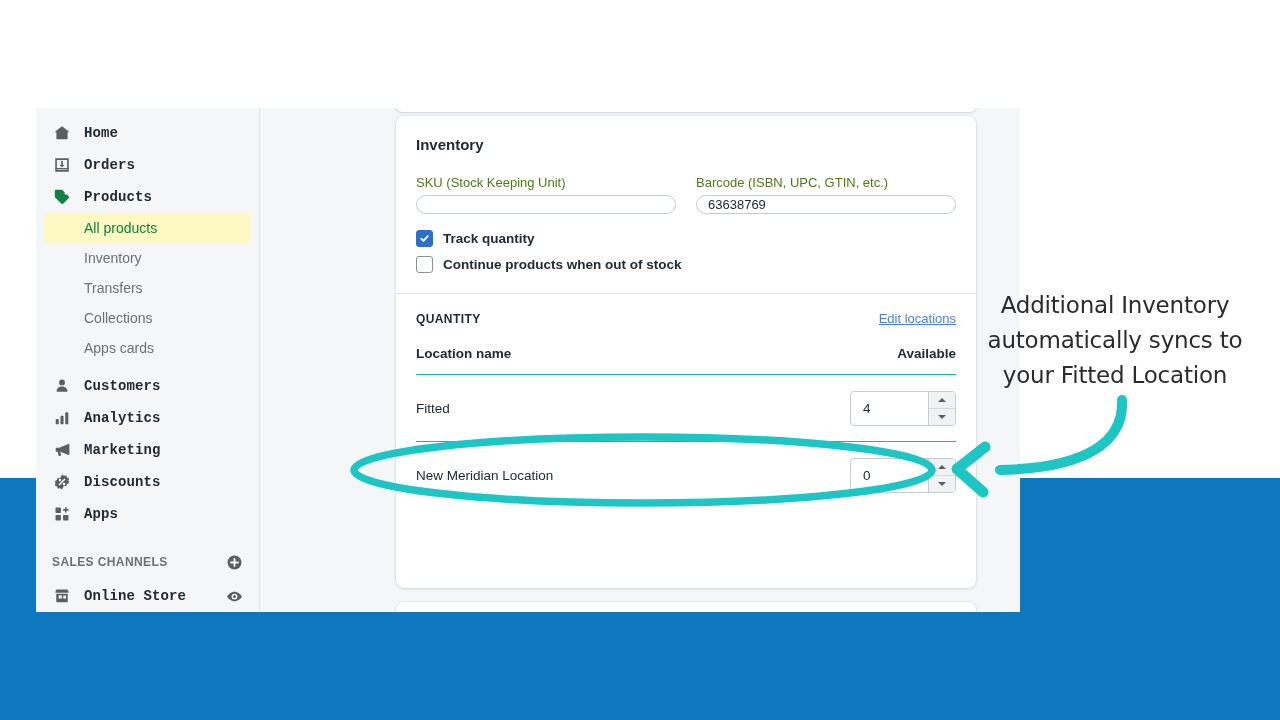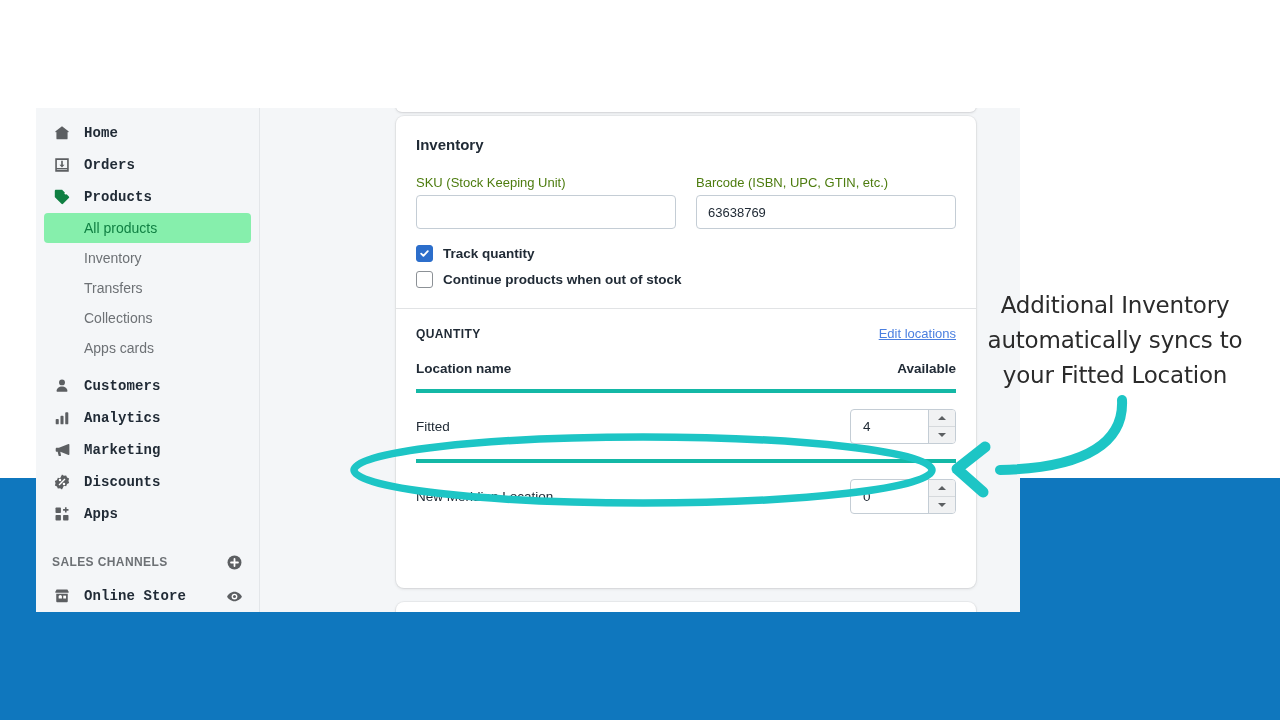"63638769" .field-input { border-radius: 4px -> 12px; height: 34px -> 19px }
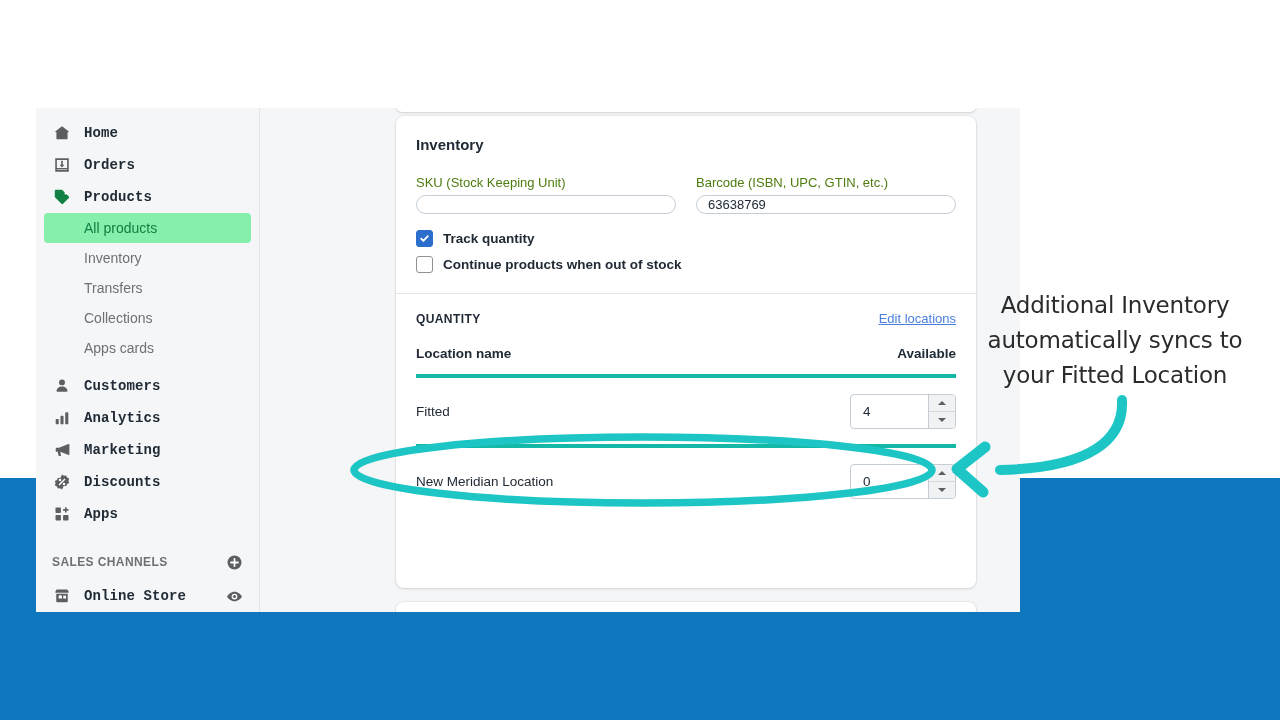"All products" .sub-item.active { background: #86efac -> #fef9c3 }
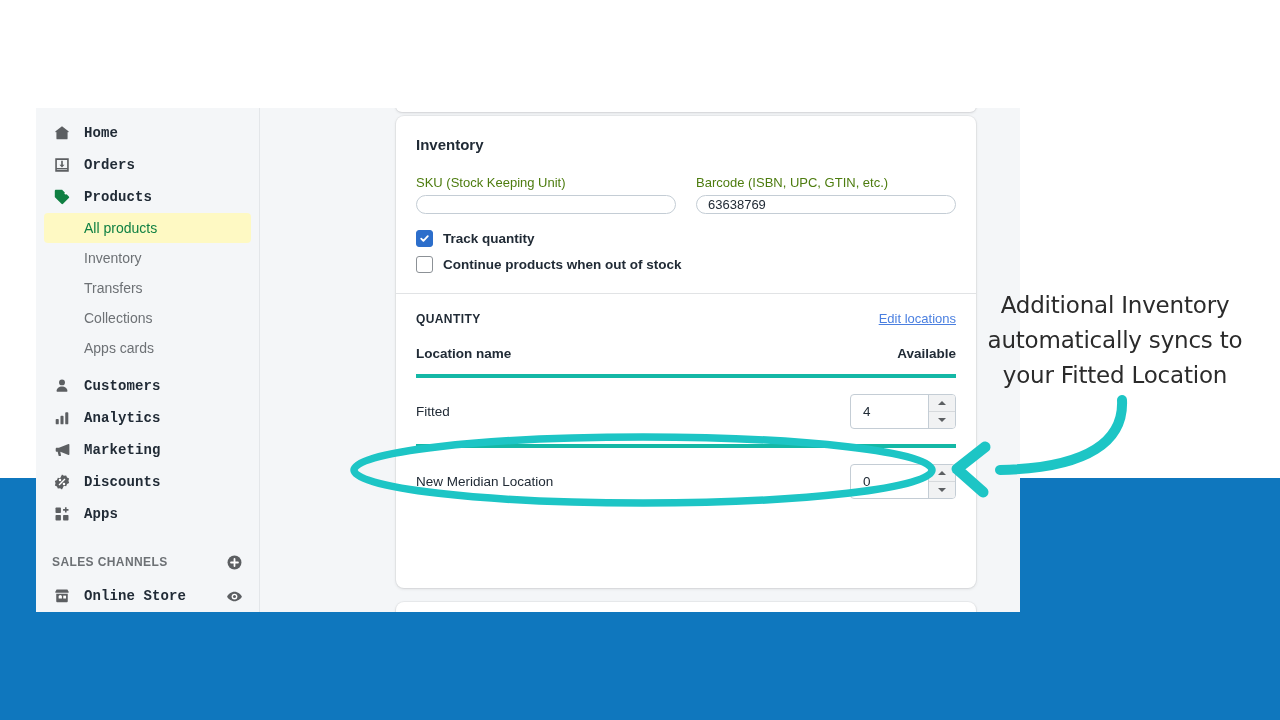"Fitted" .loc-row { border-top: 4px solid #14b8a6 -> 1px solid #14b8a6 }
